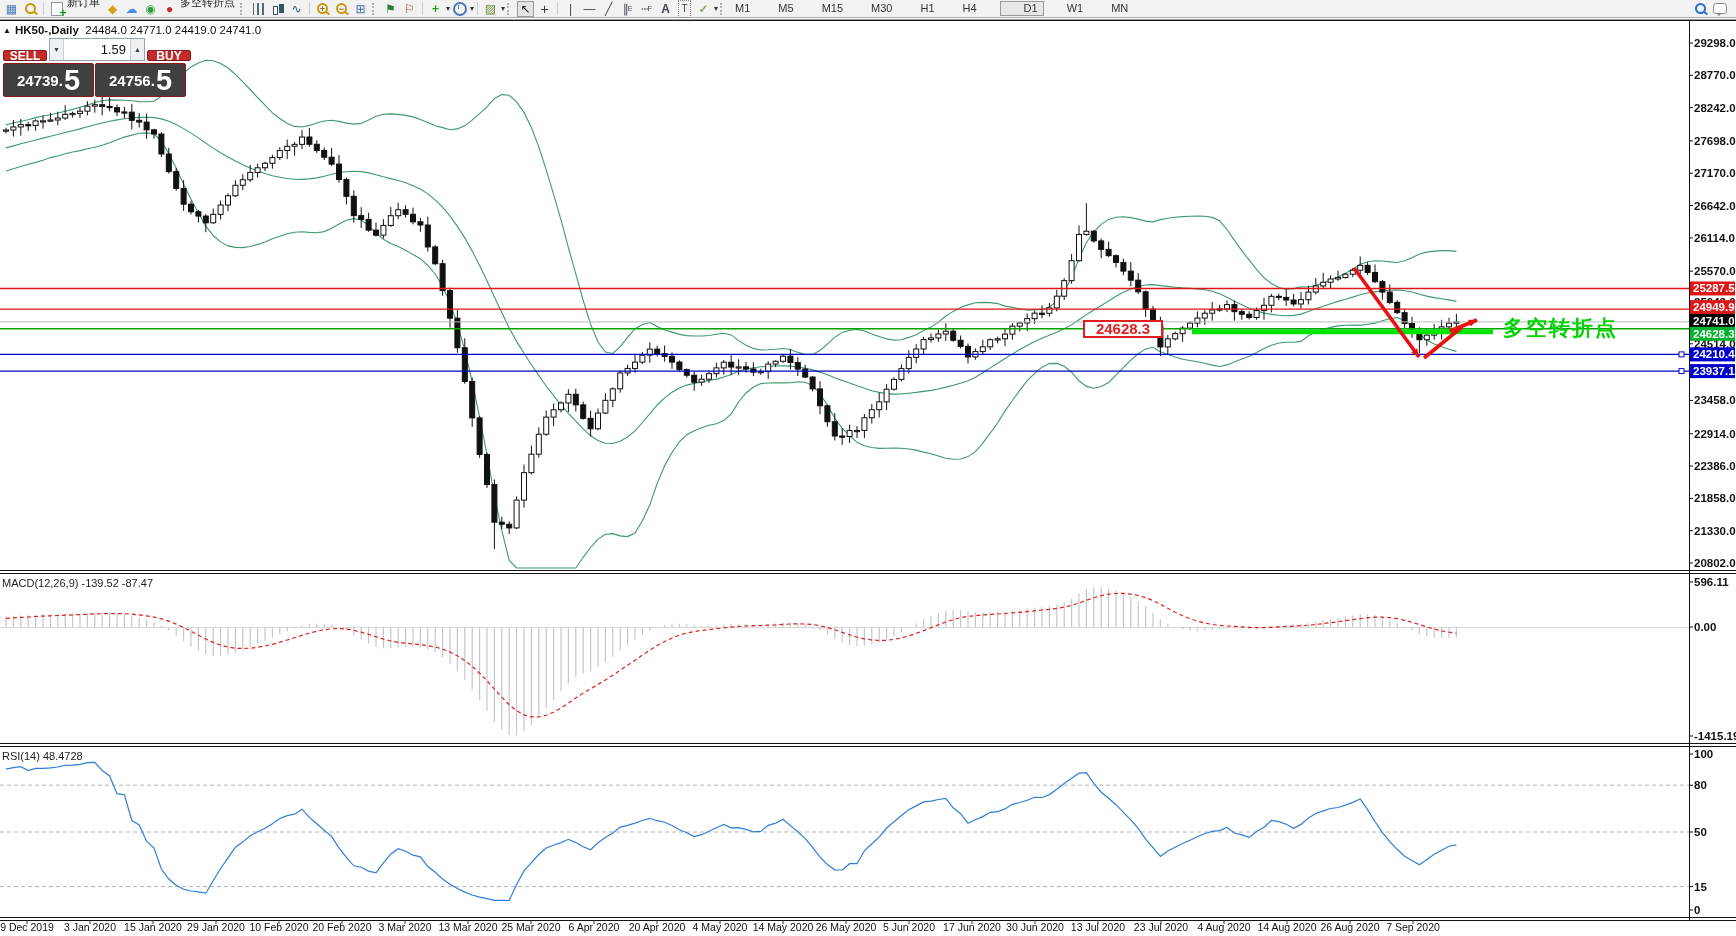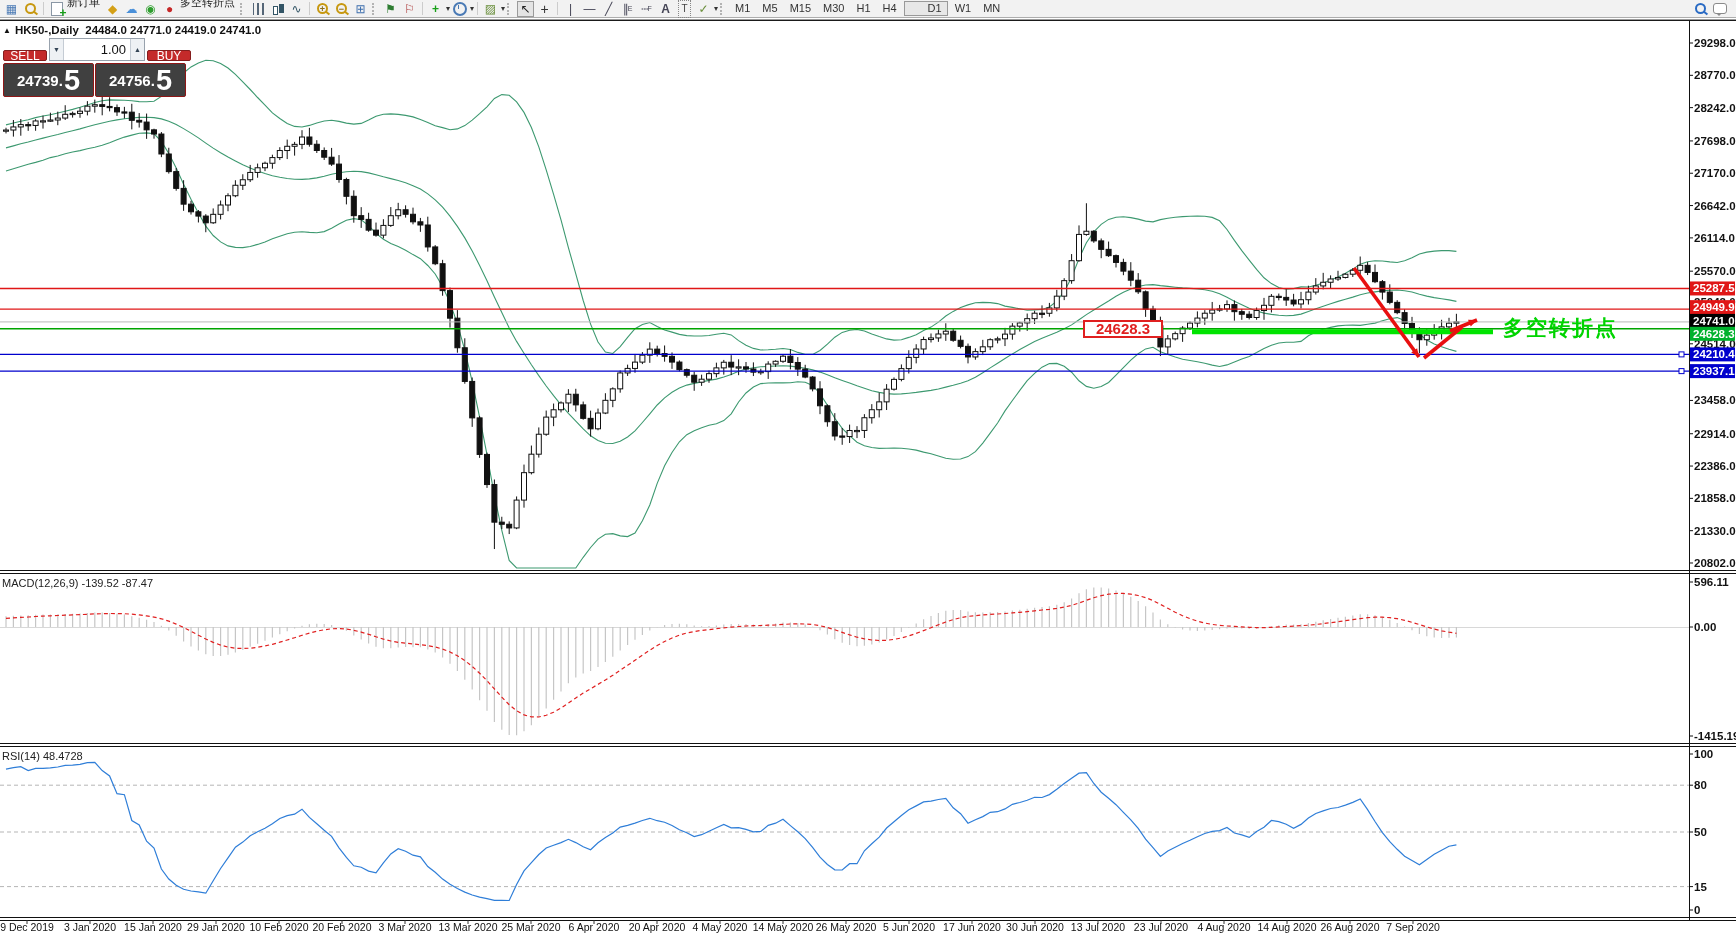"M1" span { gap: none -> 16px }
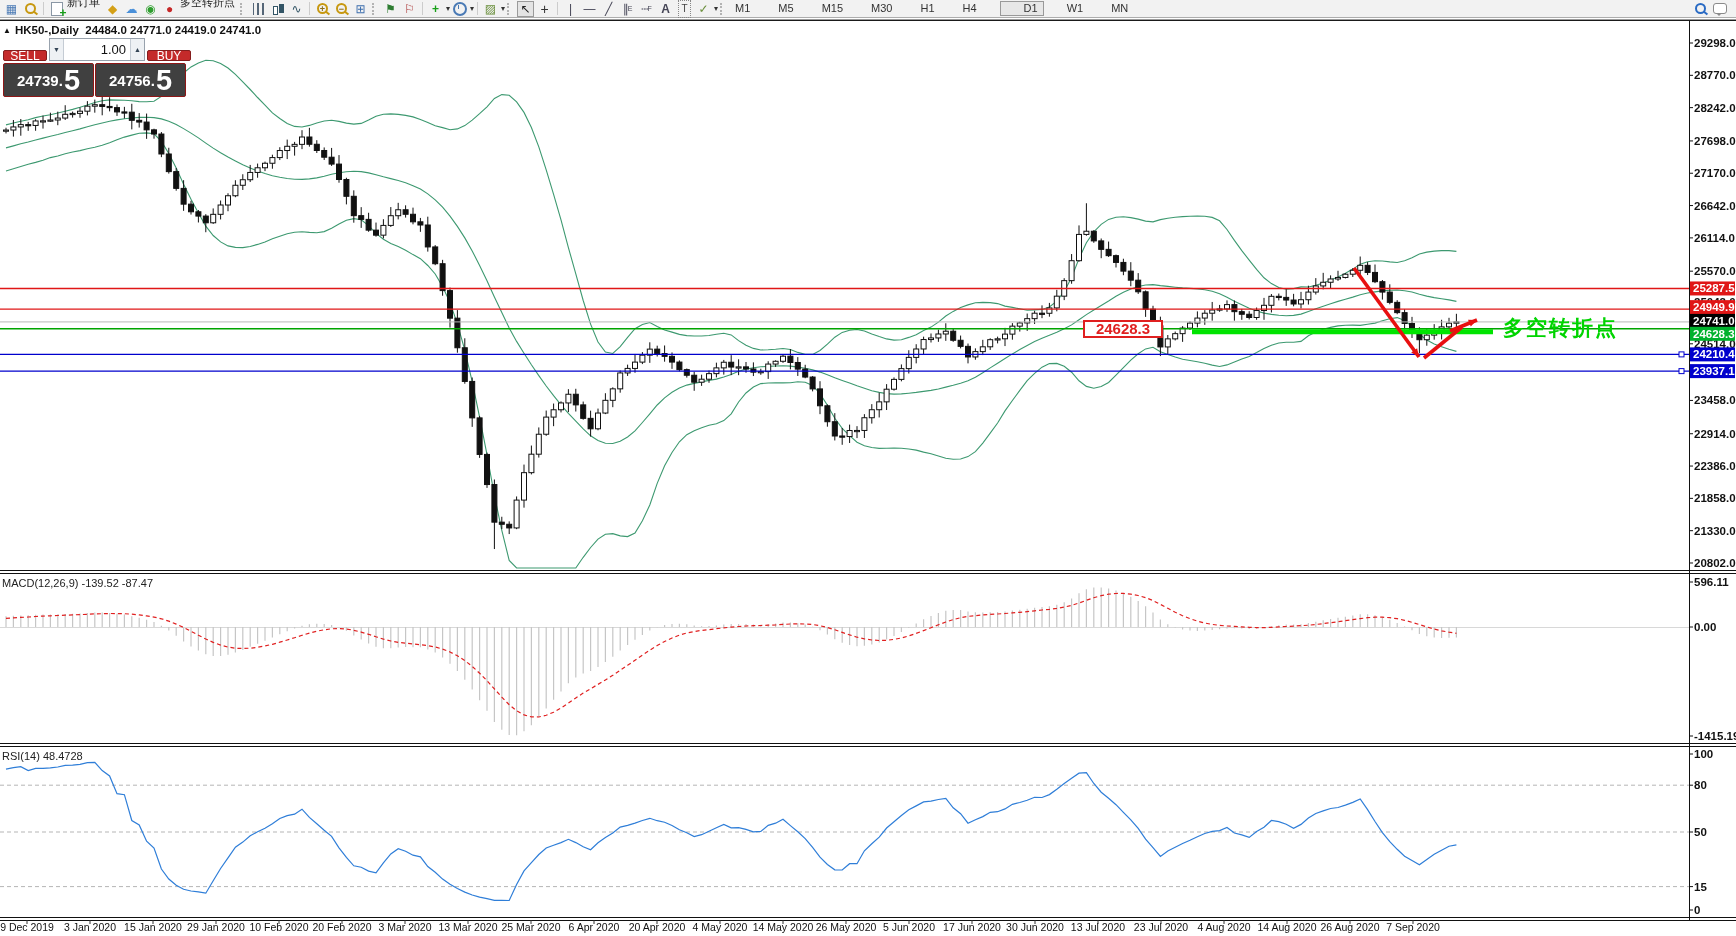"24484.0 24771.0 24419.0 24741.0" span { font-weight: bold -> normal }
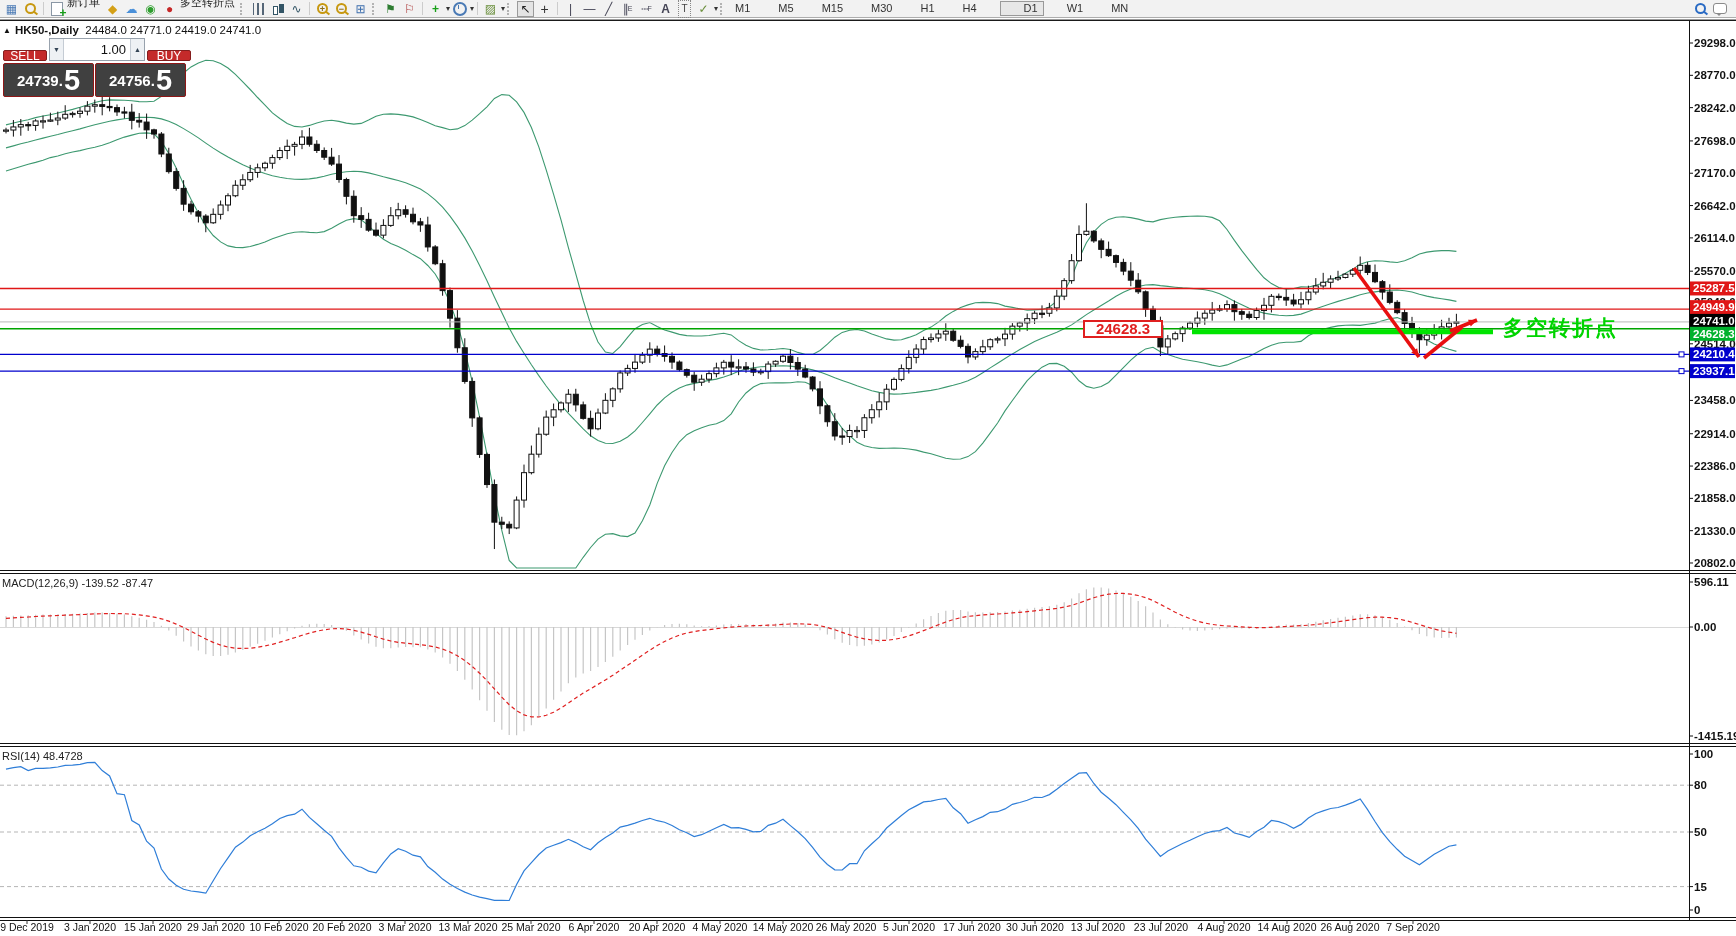"SELL" .ocbtn { font-weight: normal -> bold }
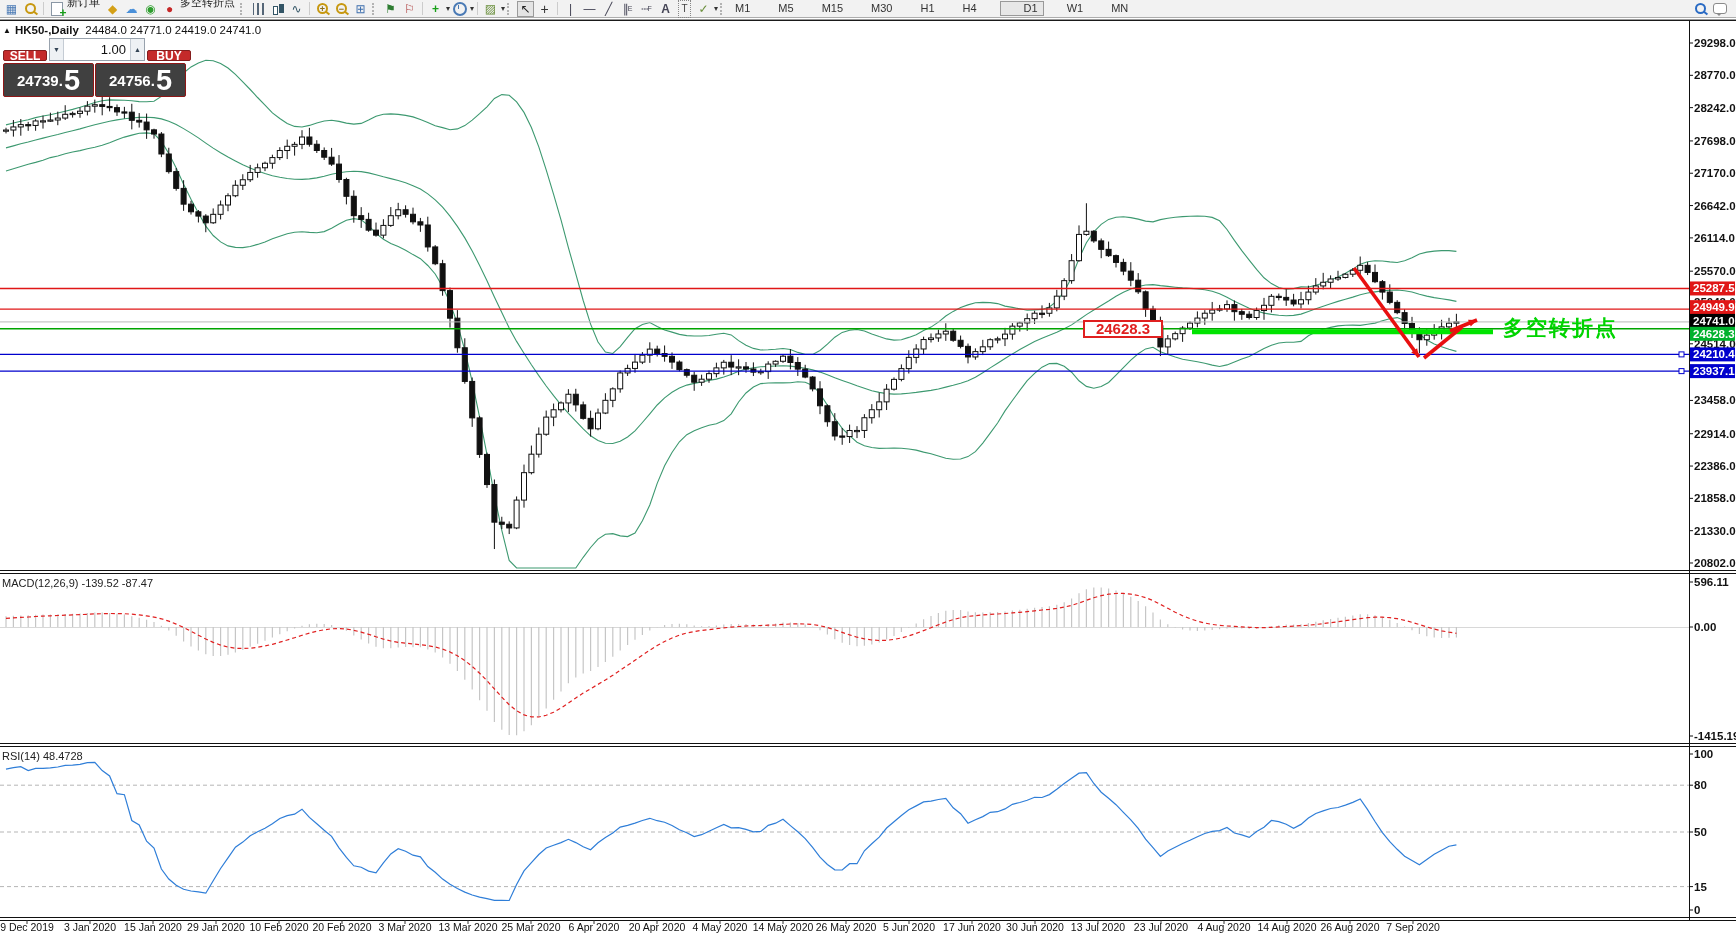"1.00" div.val { text: 1.00 -> 1.59 }
